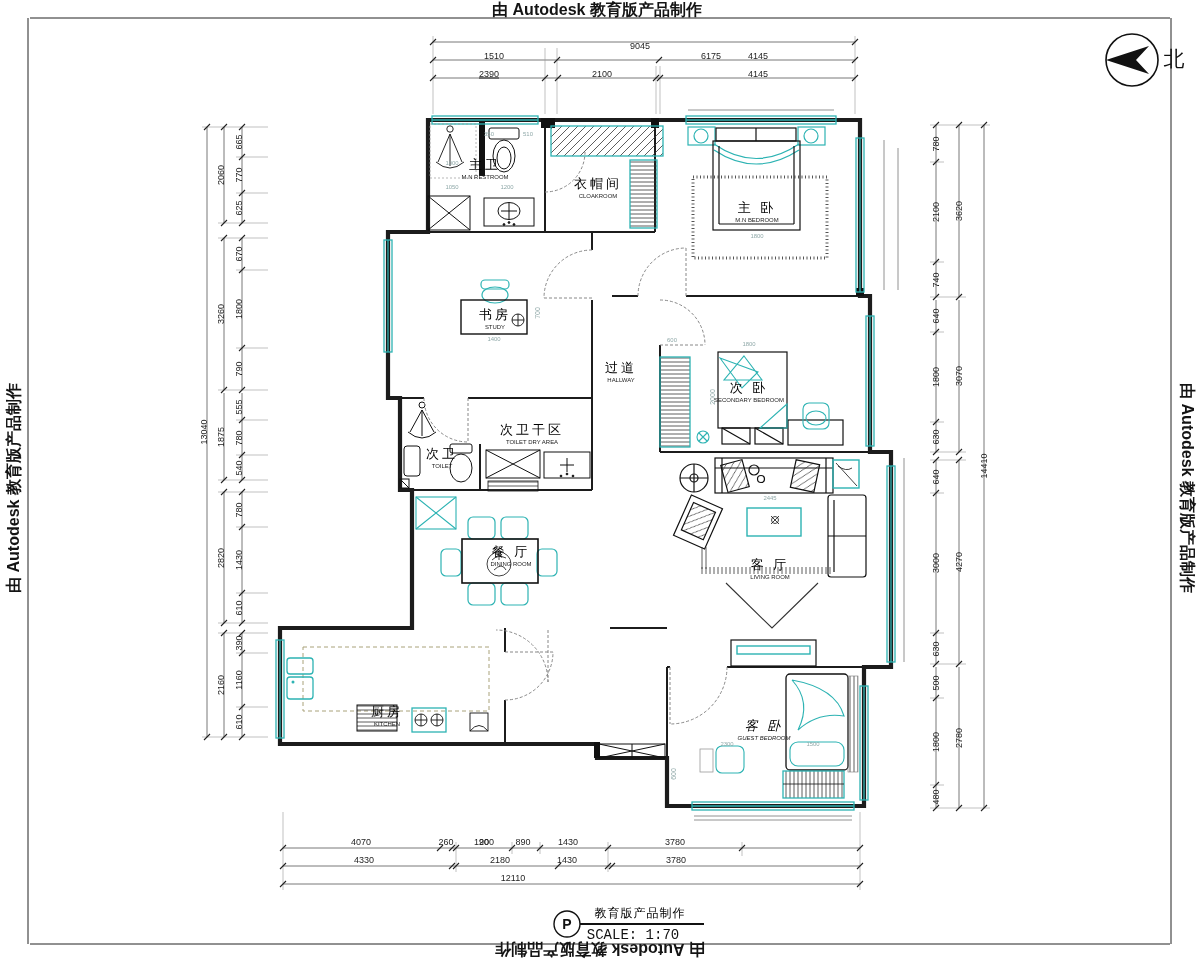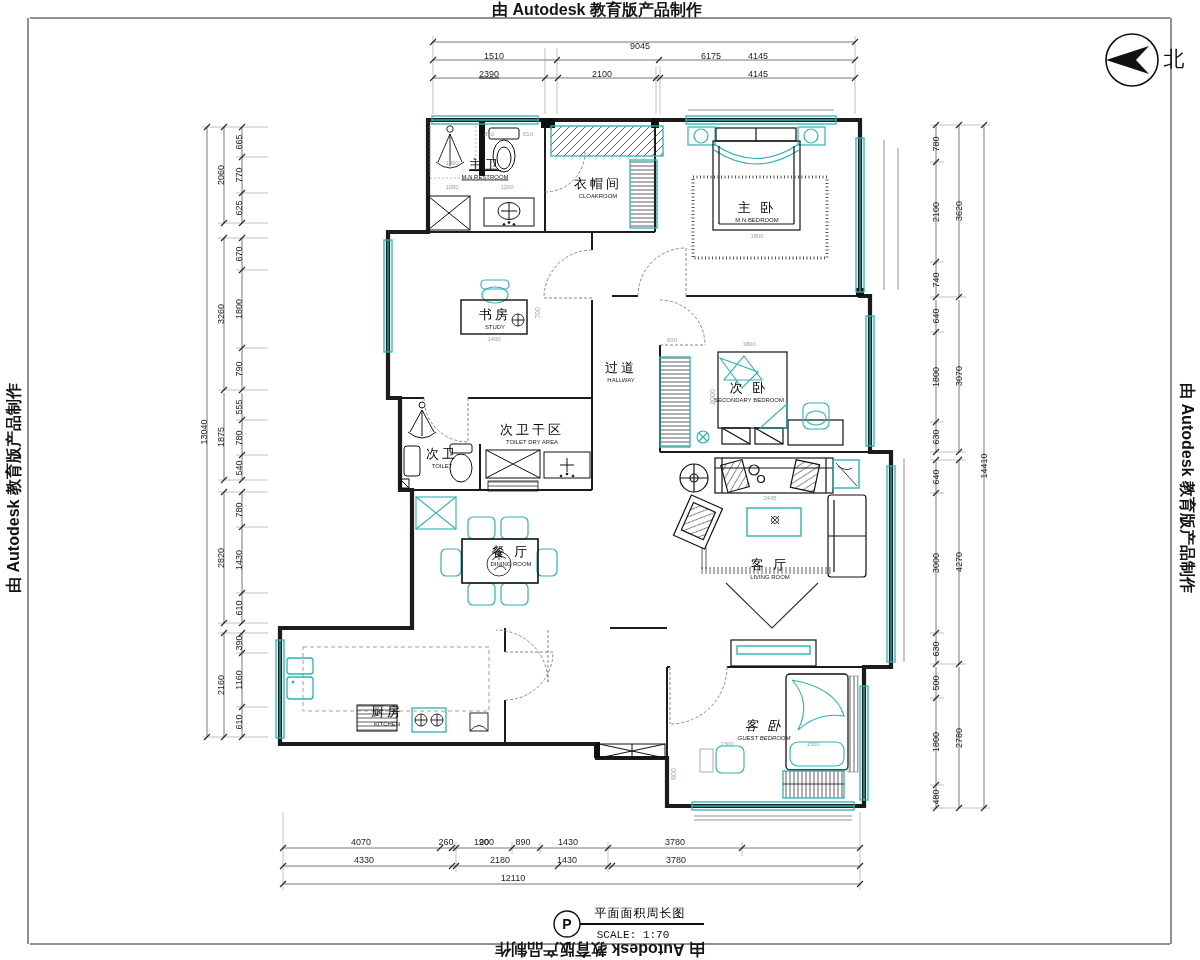"主卫" div.room { text-decoration: underline -> none }
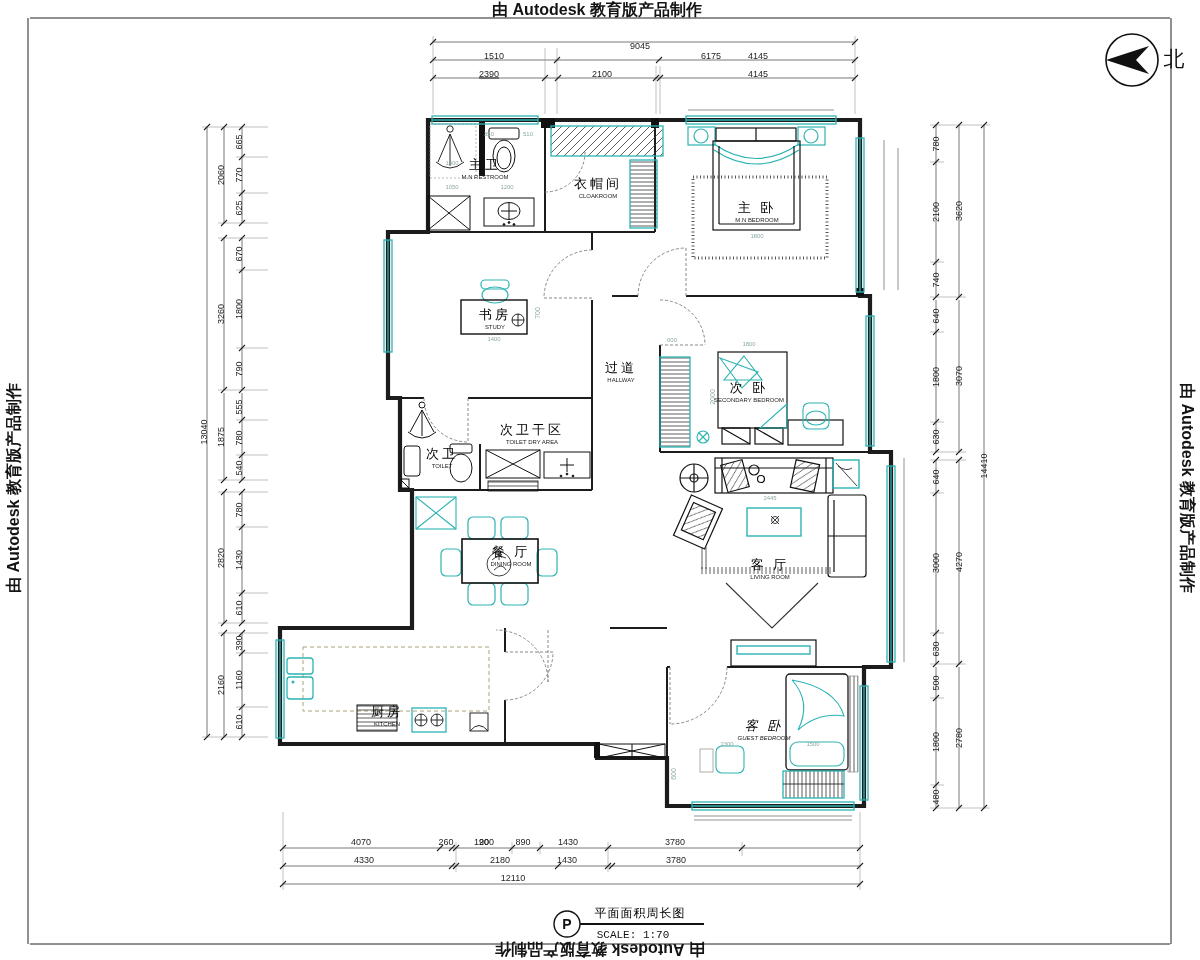"平面面积周长图" div.tb-title { text: 平面面积周长图 -> 教育版产品制作 }
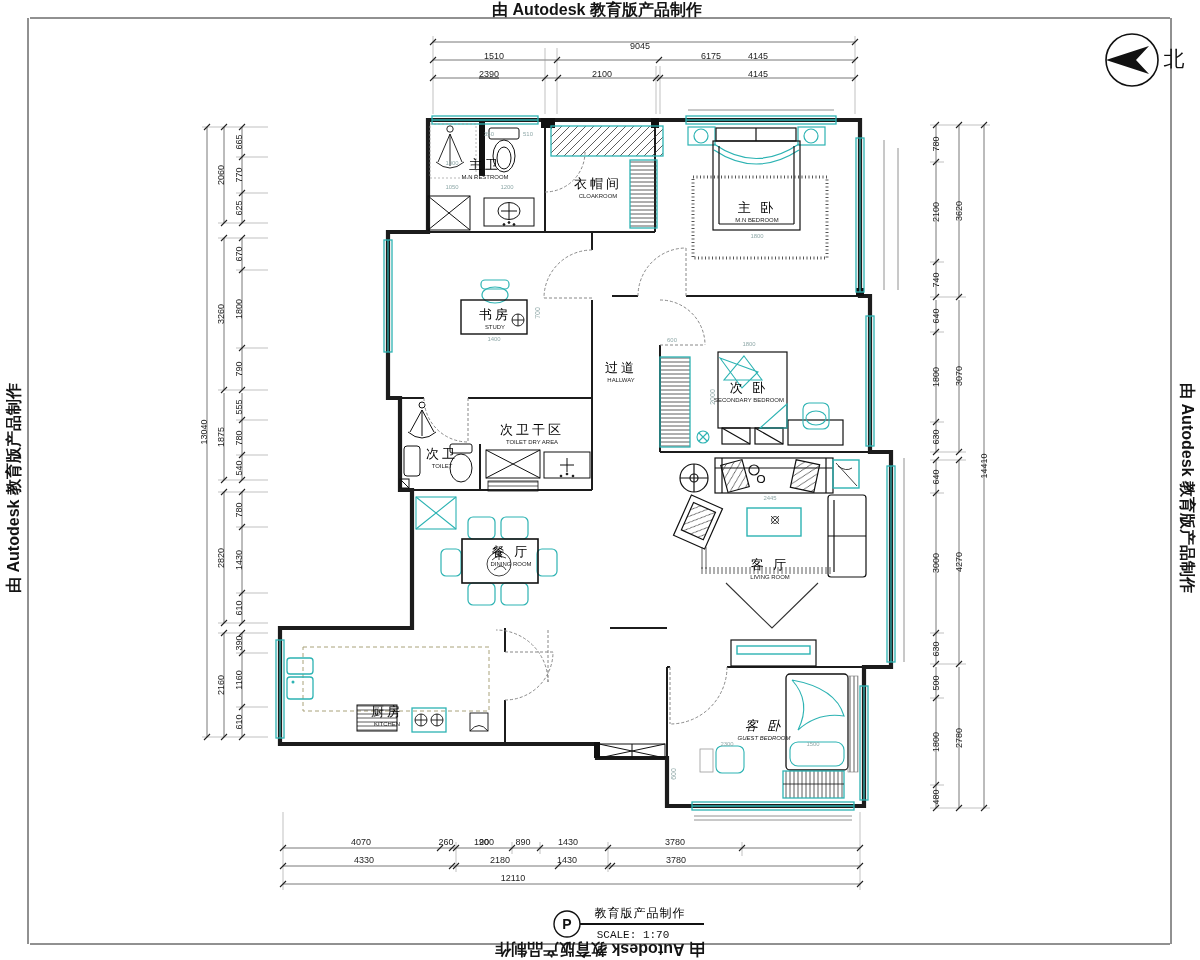"SCALE: 1:70" .tb-scale { font-size: 11px -> 14px }
